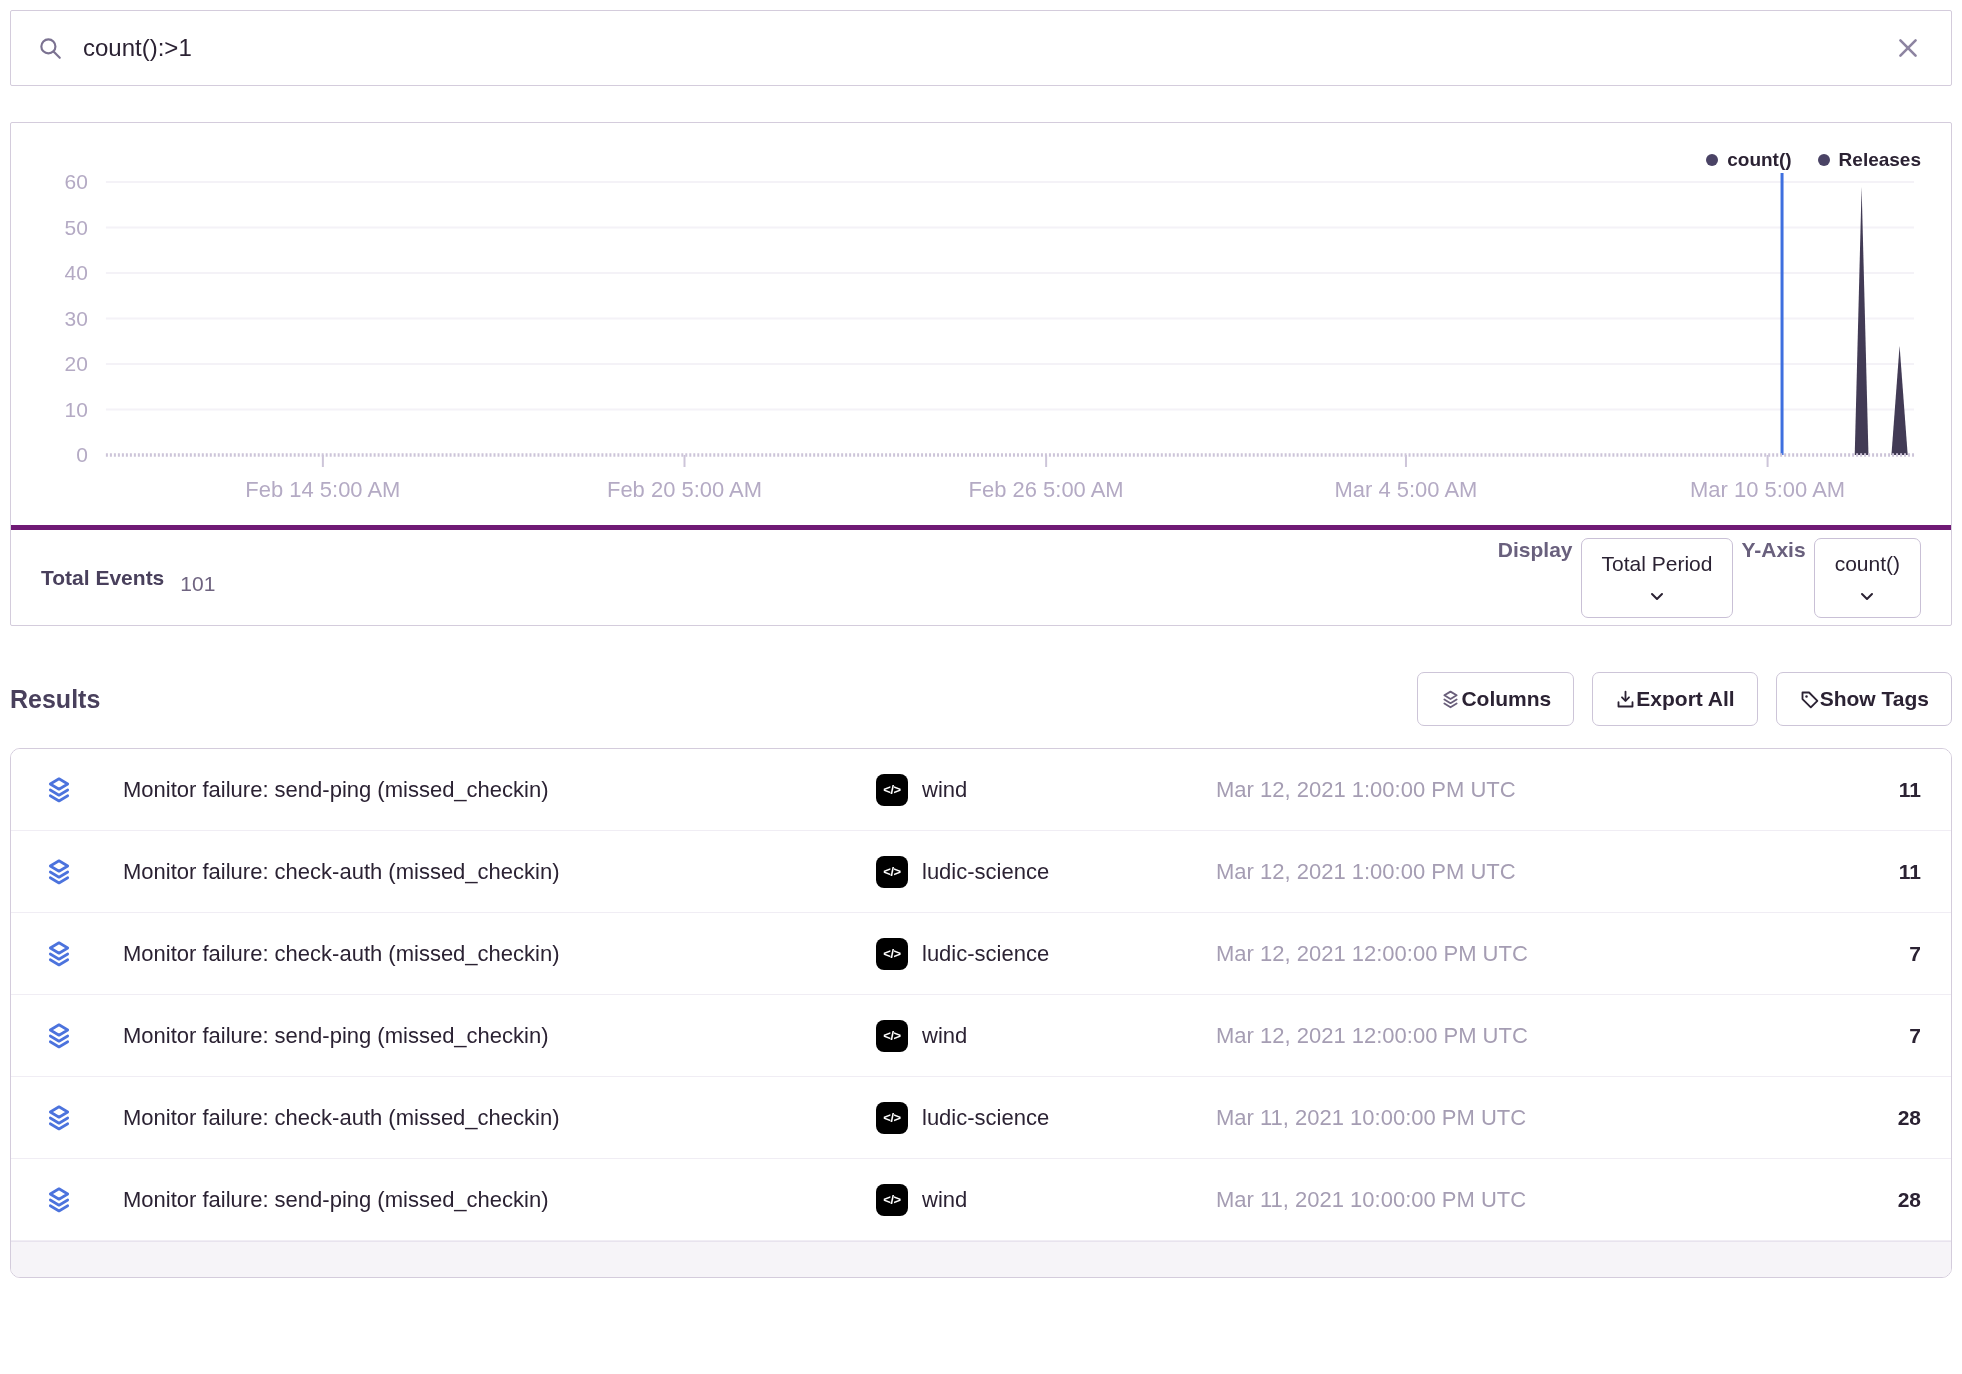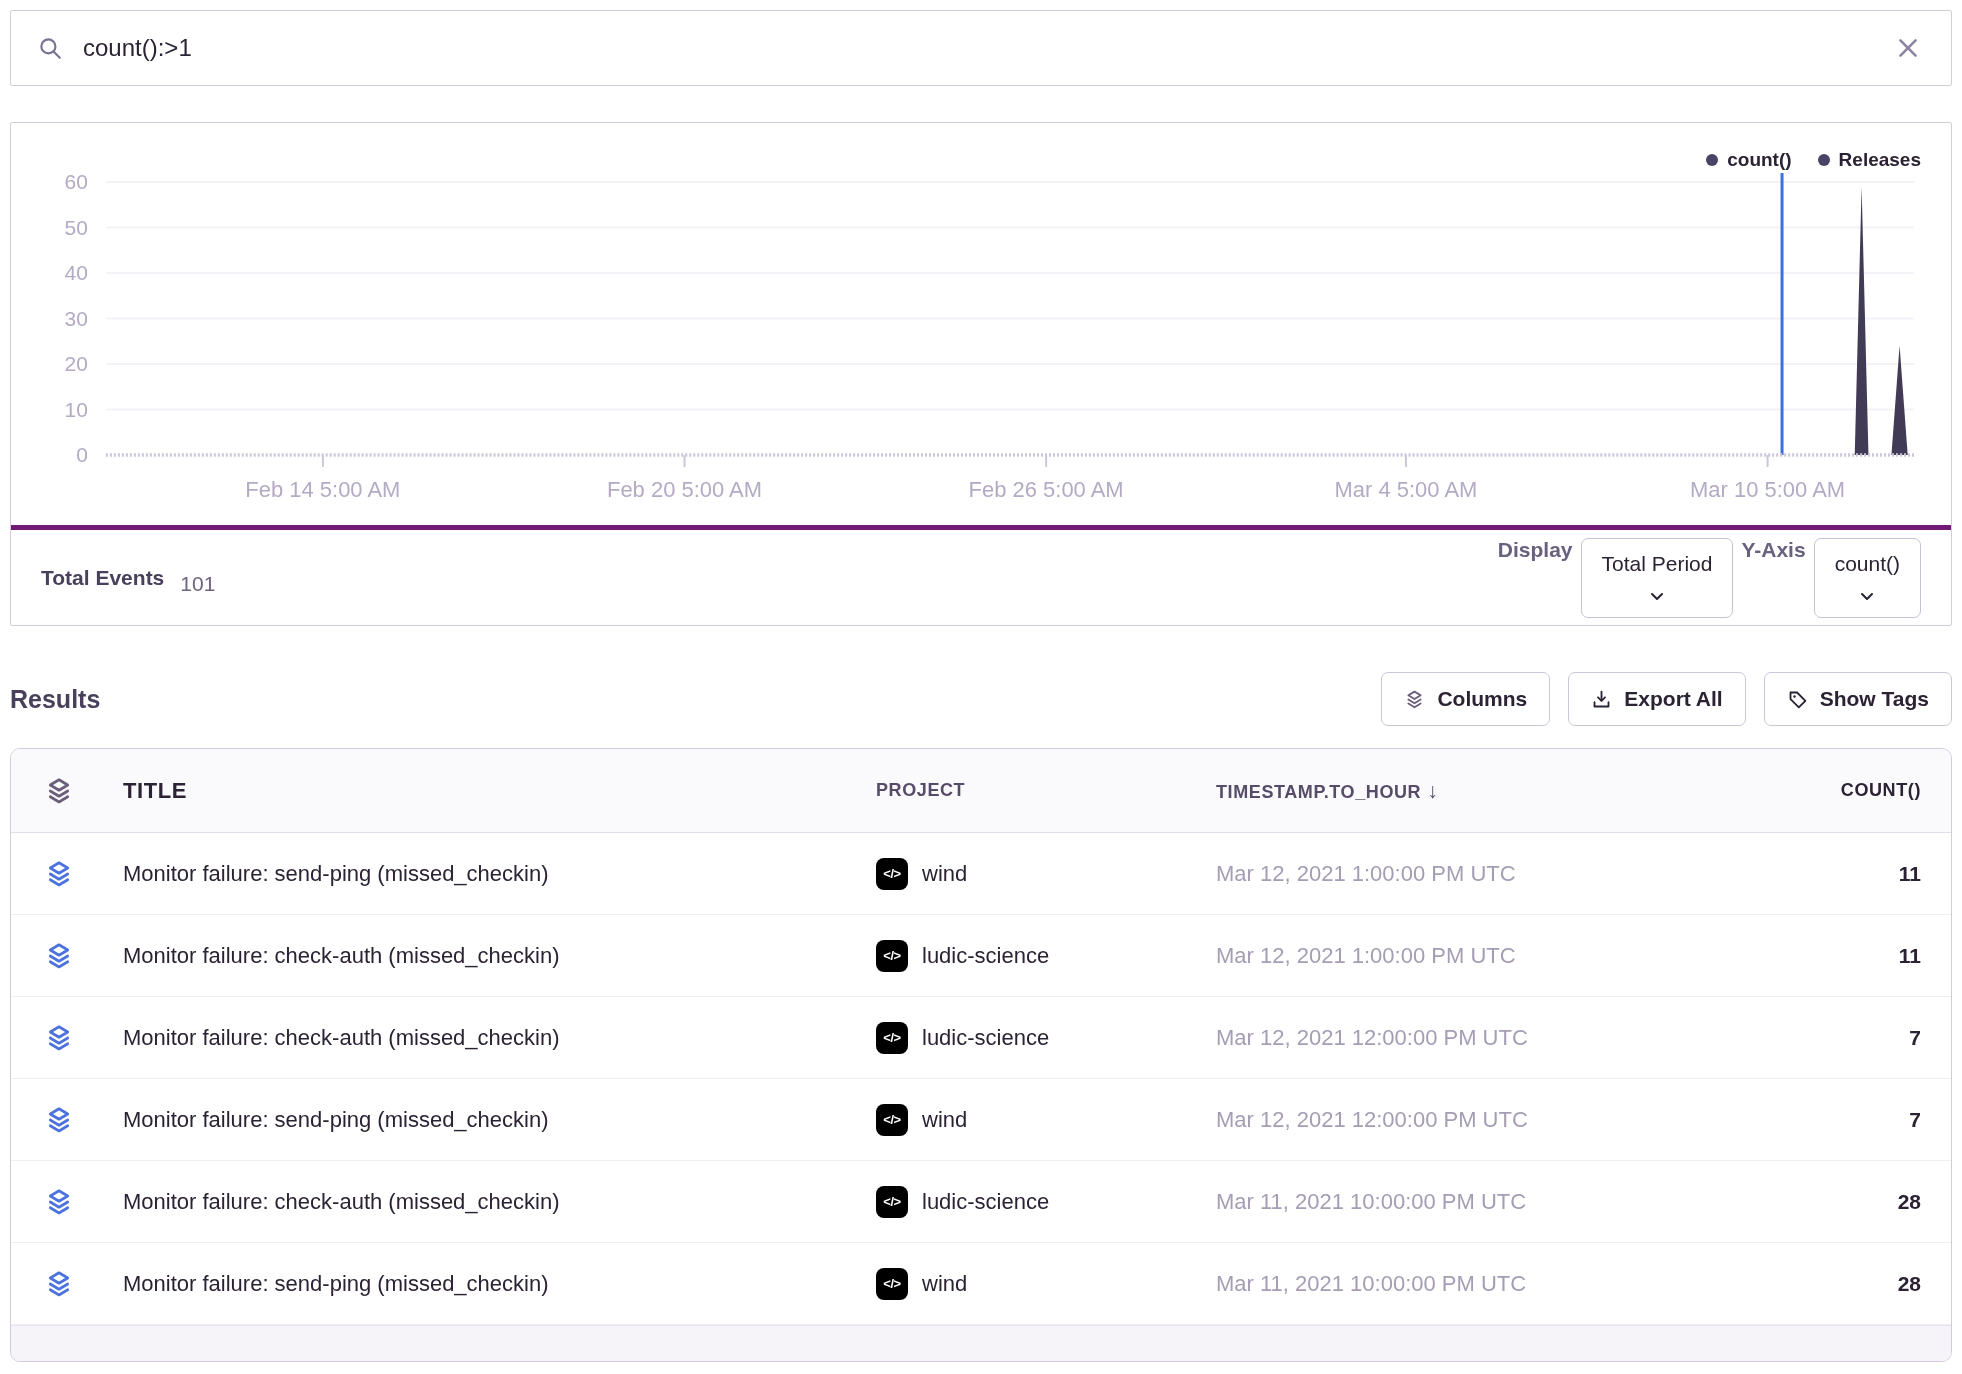"Columns" .action-btn { gap: 12px -> none }
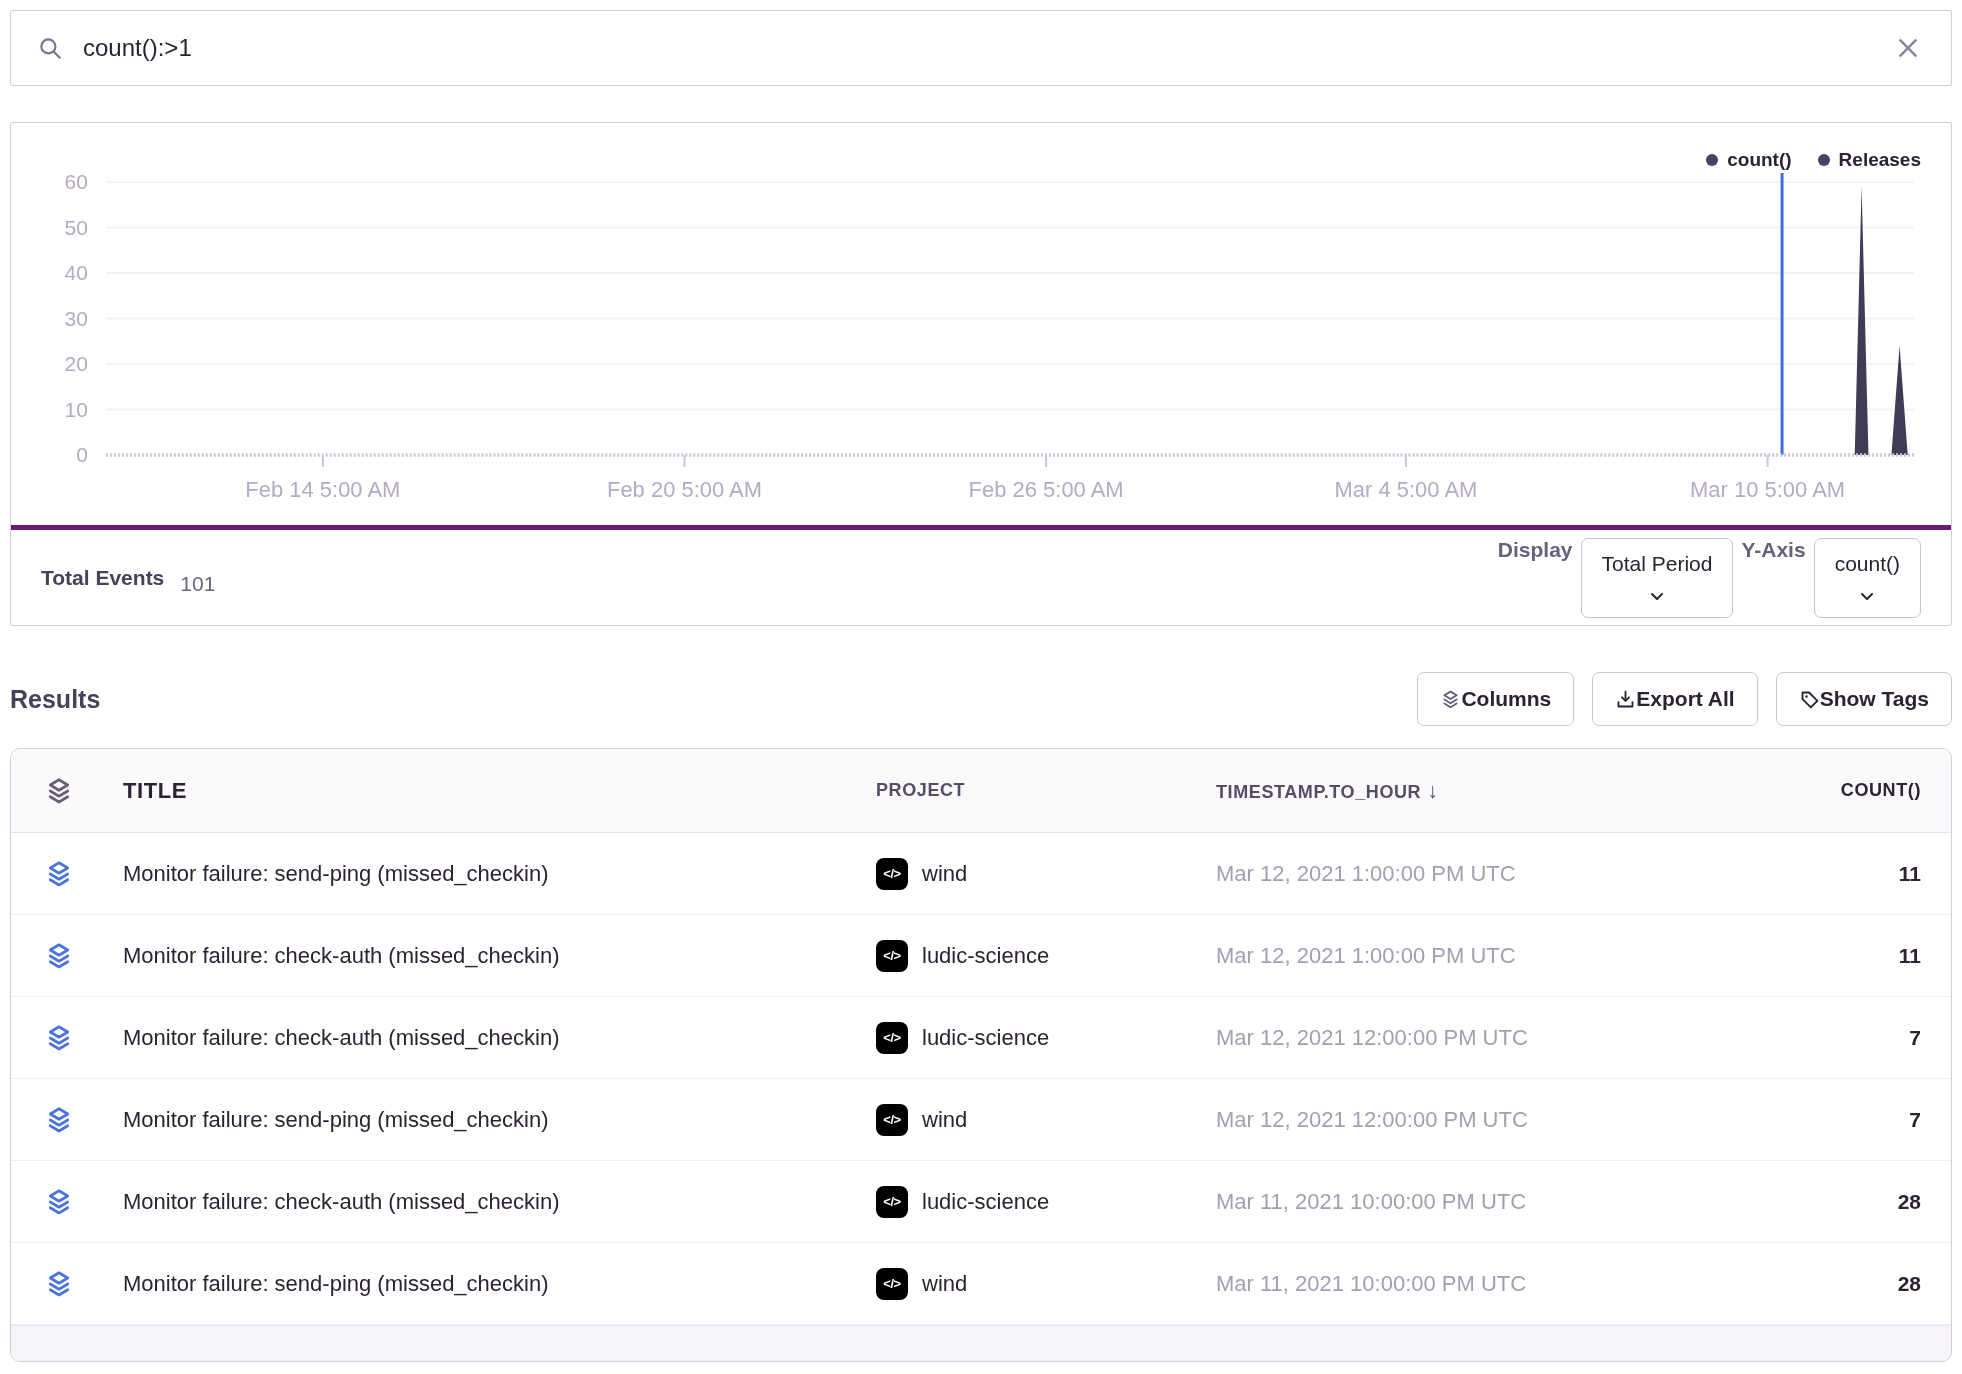"TITLE" div.tgrid { html: <div> <div> <svg> <path></path> <path></path> <path></path> </svg> </div> <div><span>TITLE</span></div> <div> <span>PROJECT</span> </div> <div> <span>TIMESTAMP.TO_HOUR</span><span>↓</span> </div> <div><span>COUNT()</span></div> </div> -> none }
